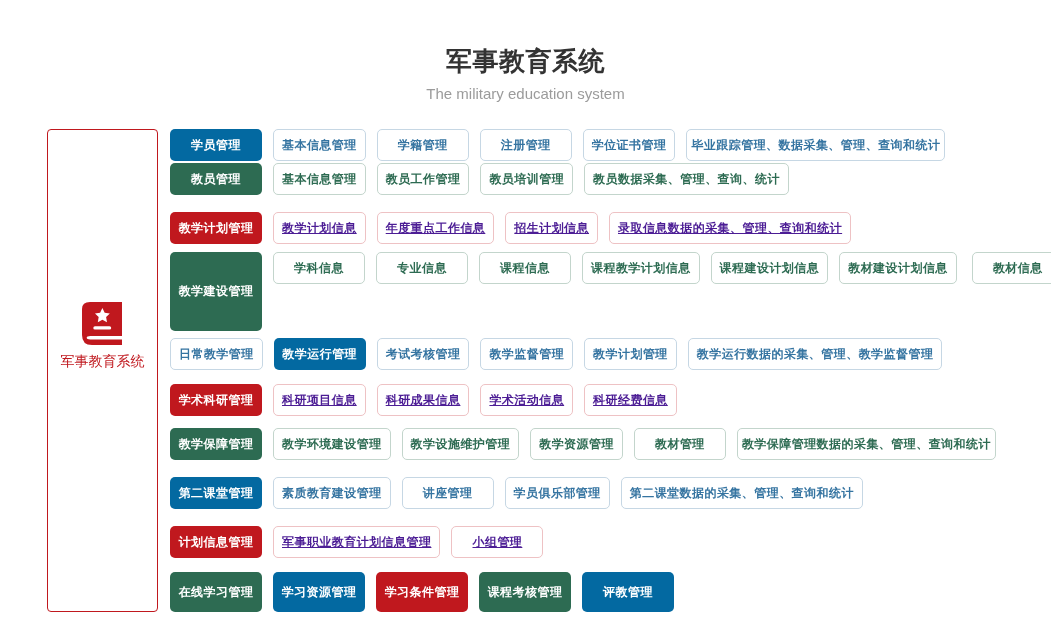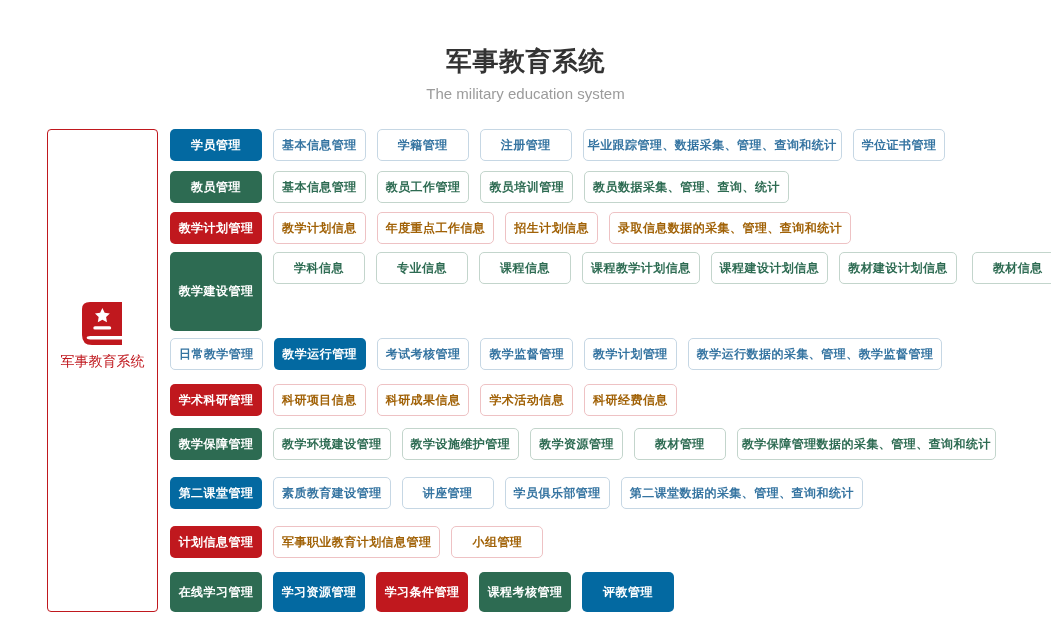"毕业跟踪管理、数据采集、管理、查询和统计" div.btn { order: before "学位证书管理" -> after "学位证书管理" }
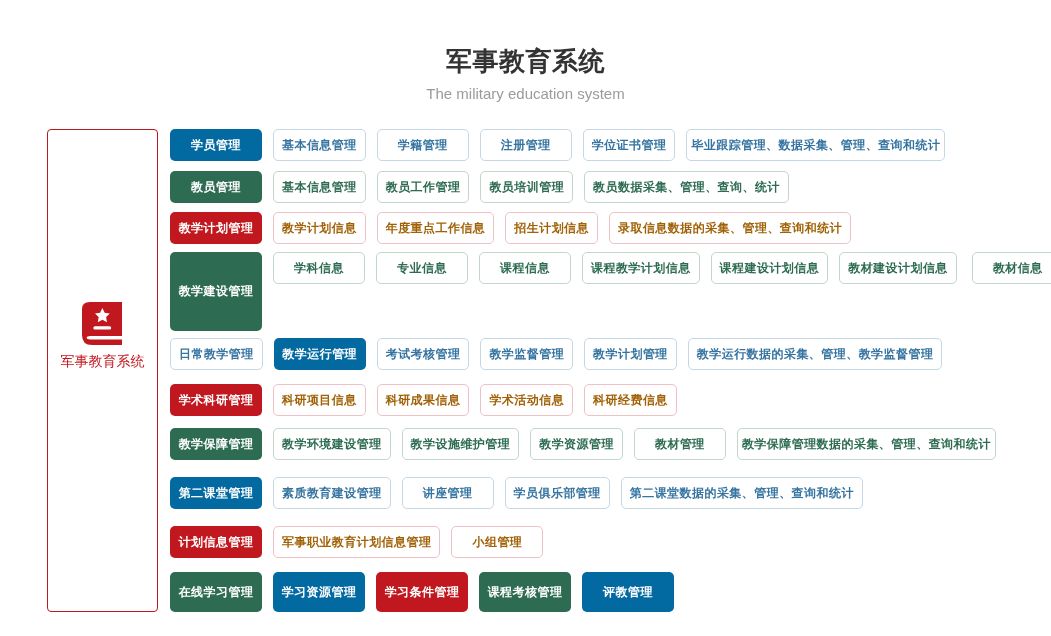"教员管理" div.row { top: 171px -> 163px }
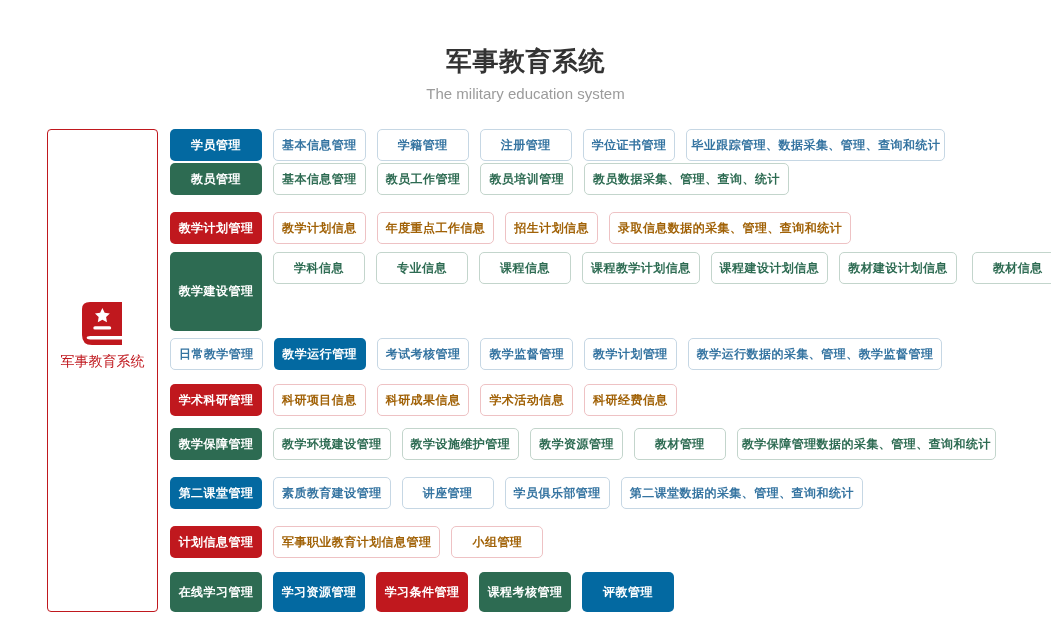"教学计划信息" .o-red { color: #a16207 -> #4c1d95; text-decoration: none -> underline }
